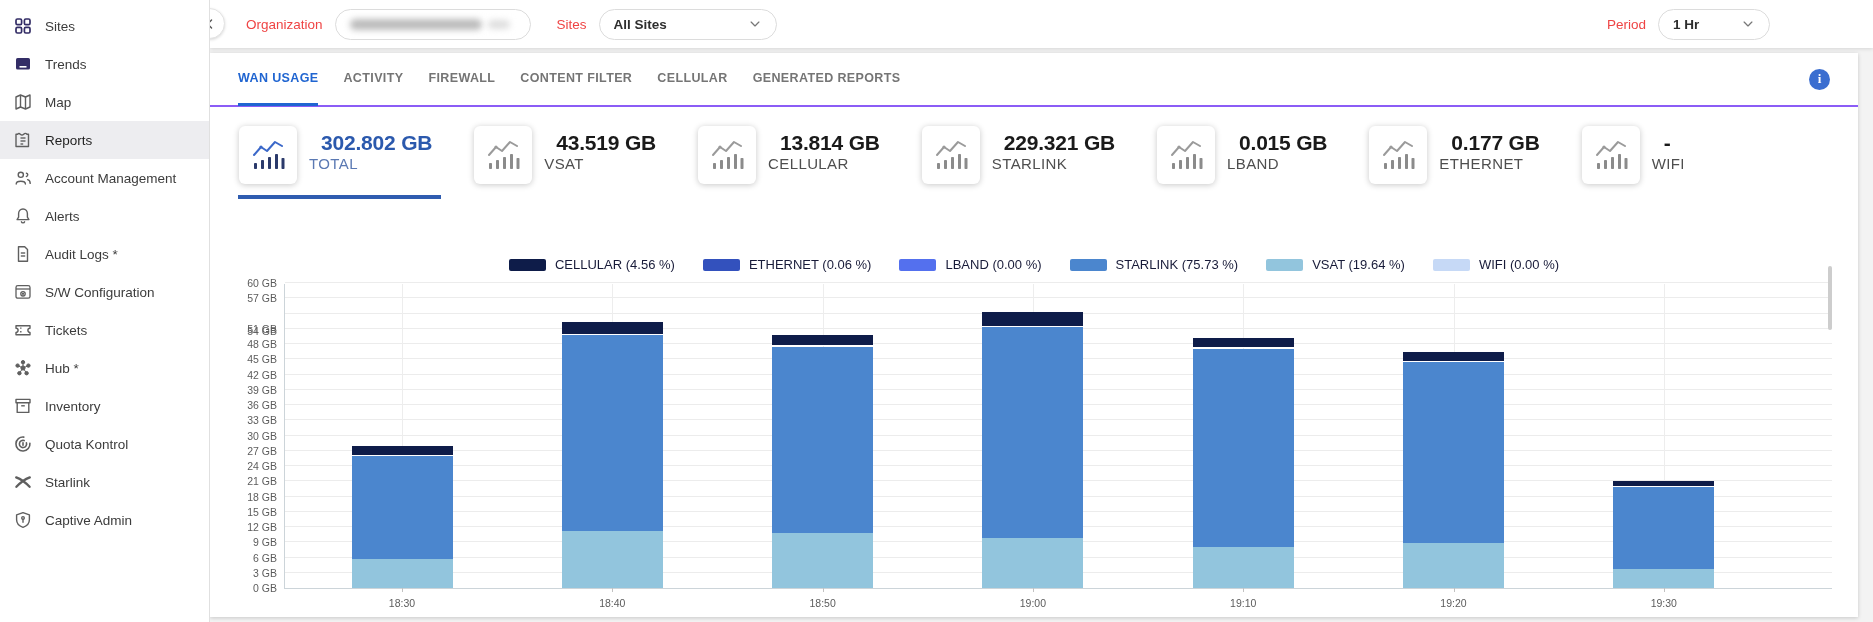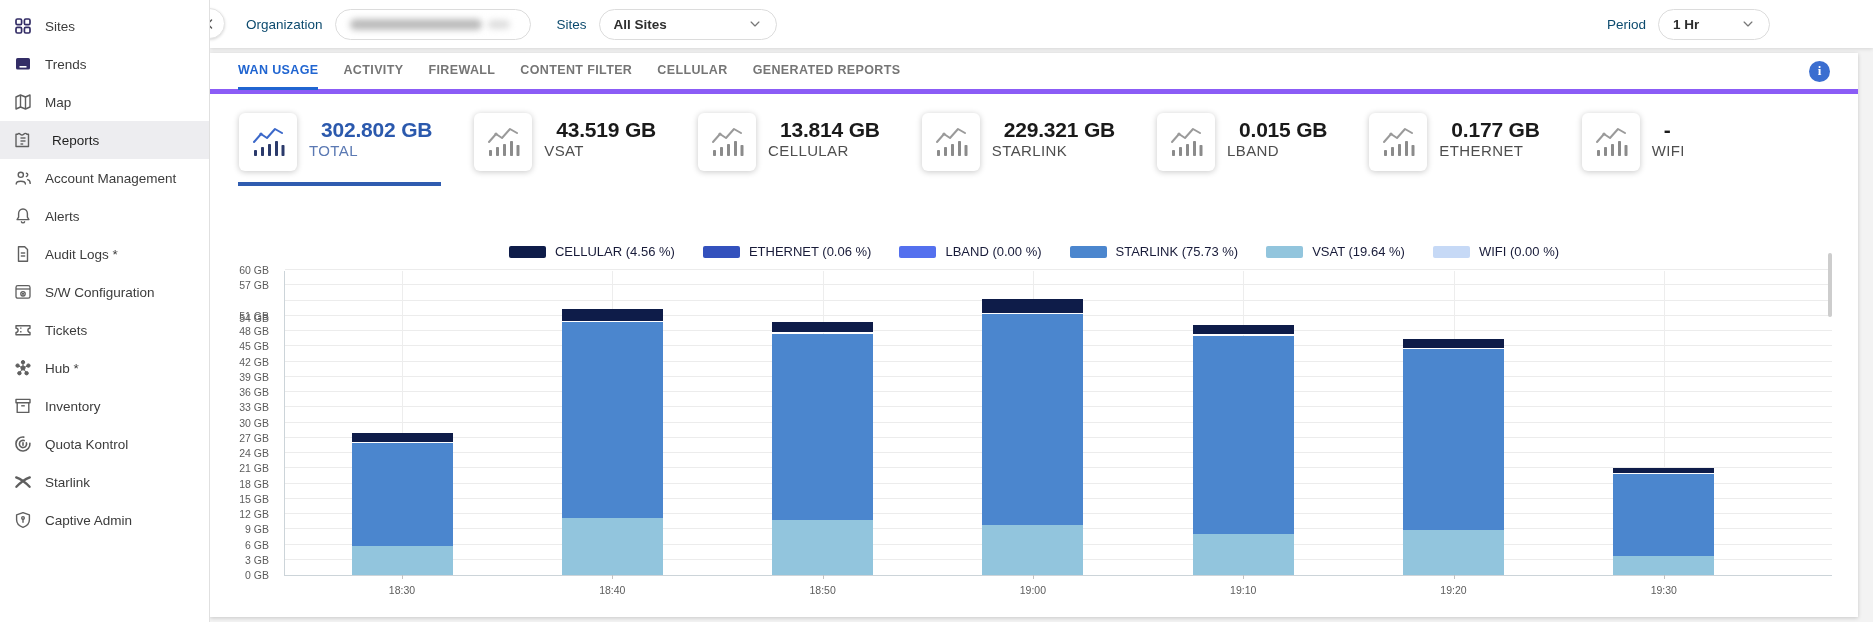"Organization" .bar-label { color: #0c4a6e -> #ef4444 }
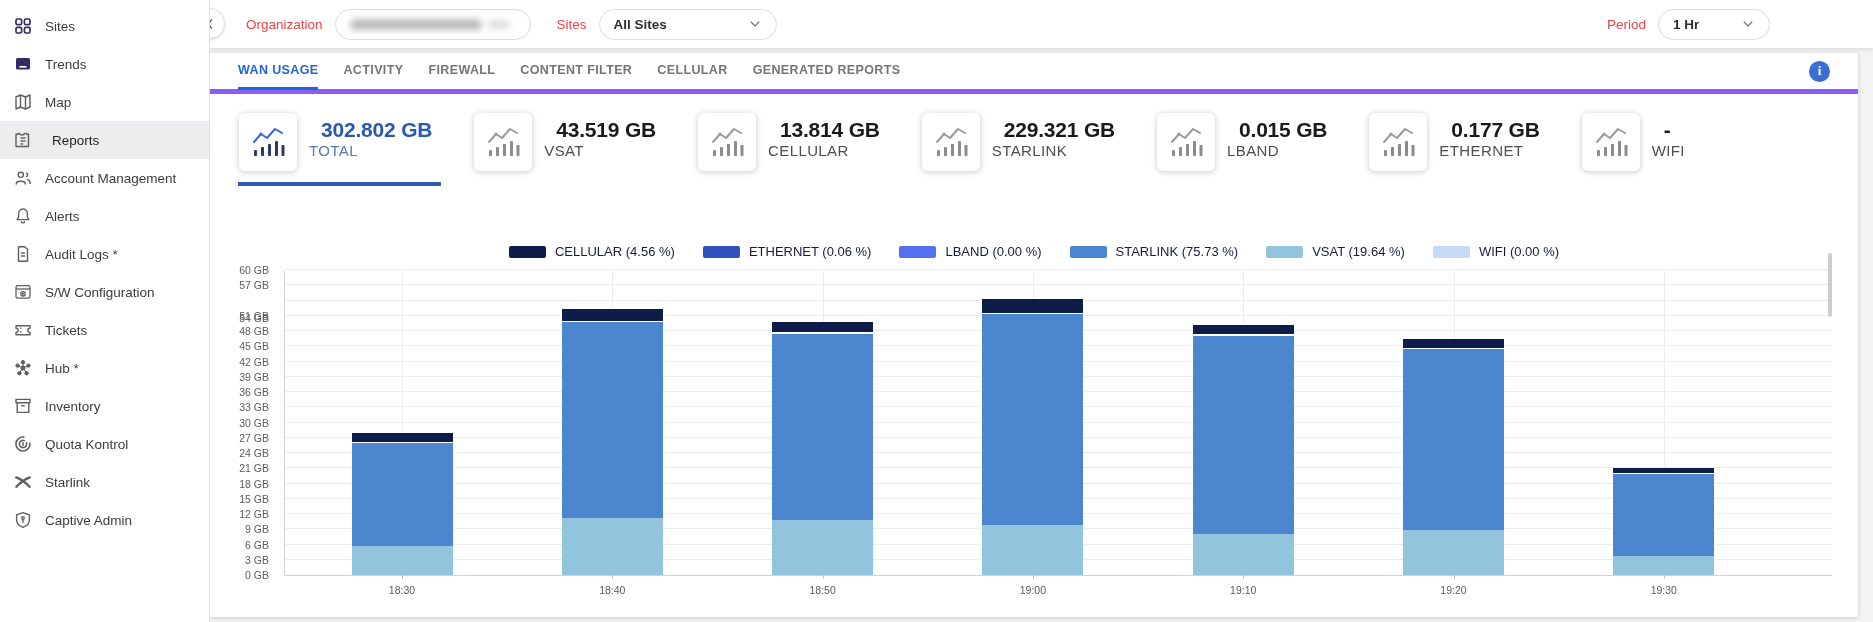"WAN USAGE" .tabbar { border-bottom: 5px solid #8b5cf6 -> 2px solid #8b5cf6; height: 41px -> 54px }
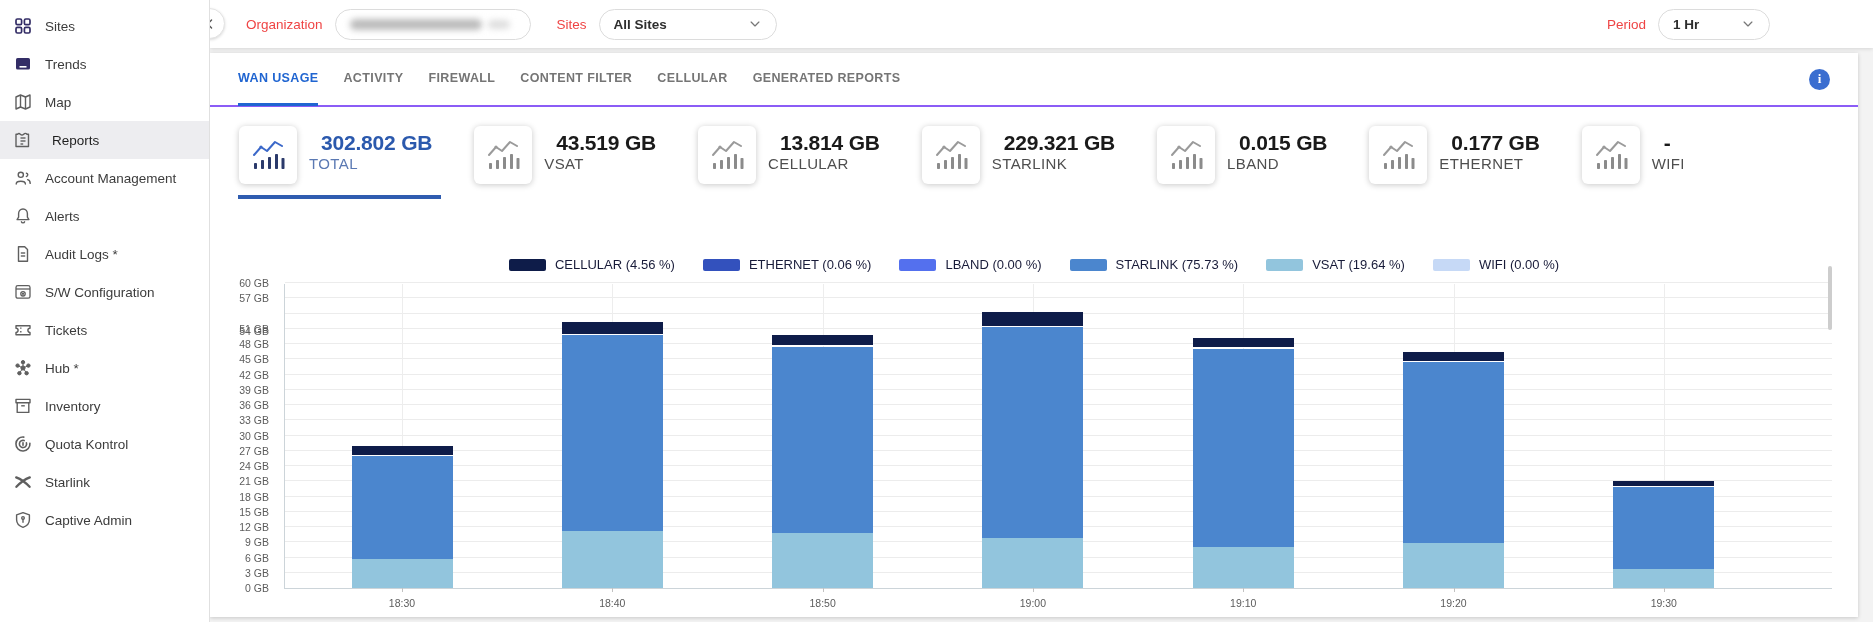"Reports" .side-item.active { gap: 7px -> none }
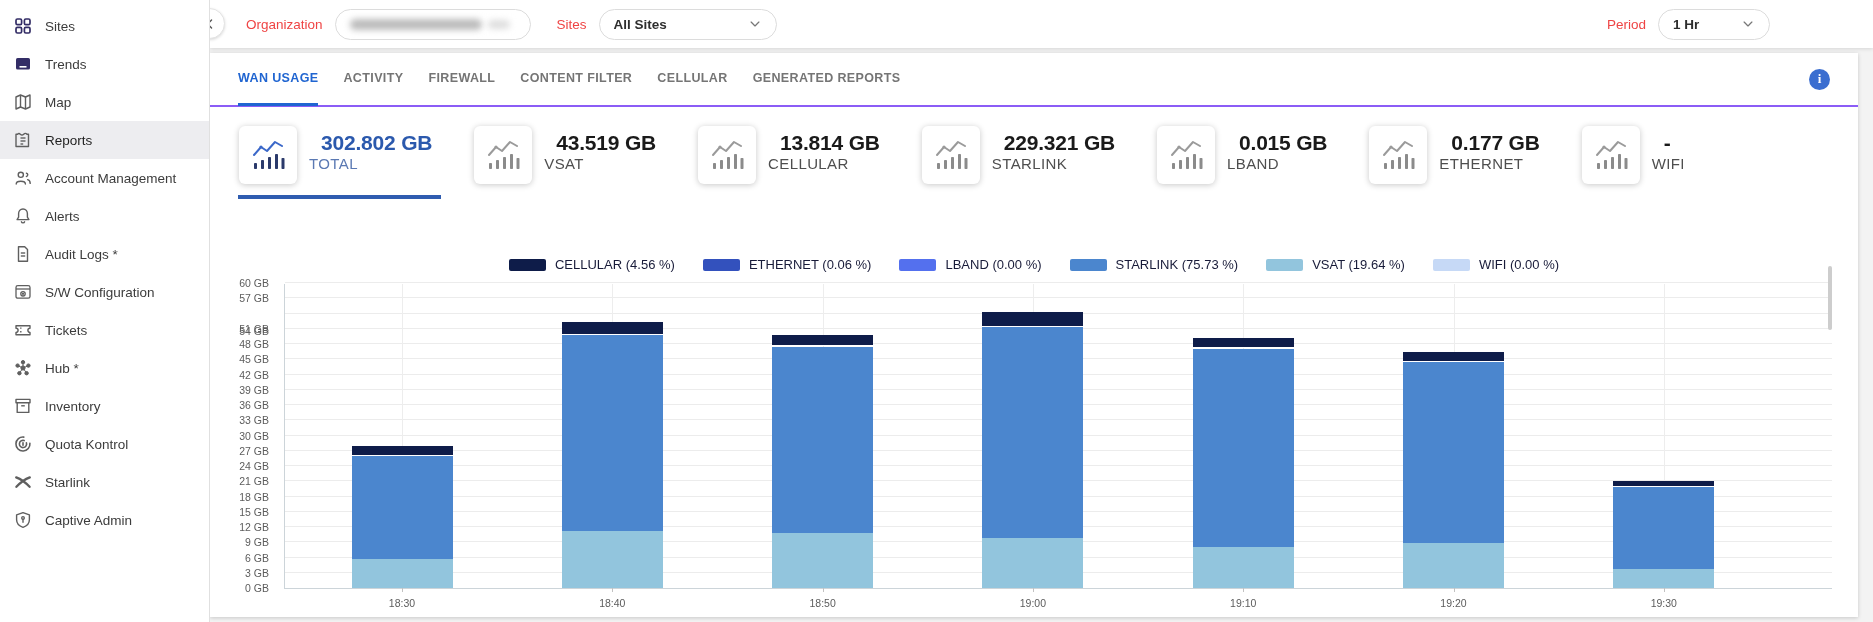"60 GB" .ylab { margin-right: 16px -> 8px }
